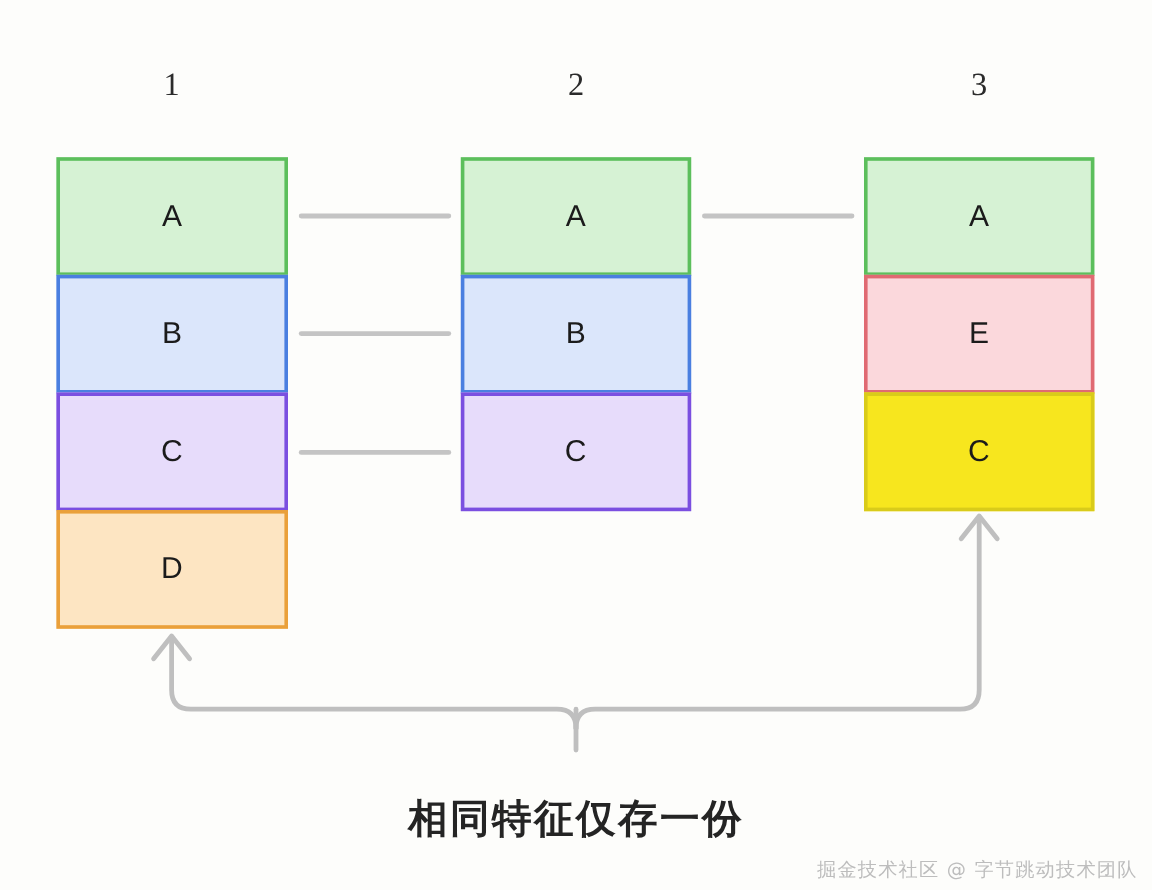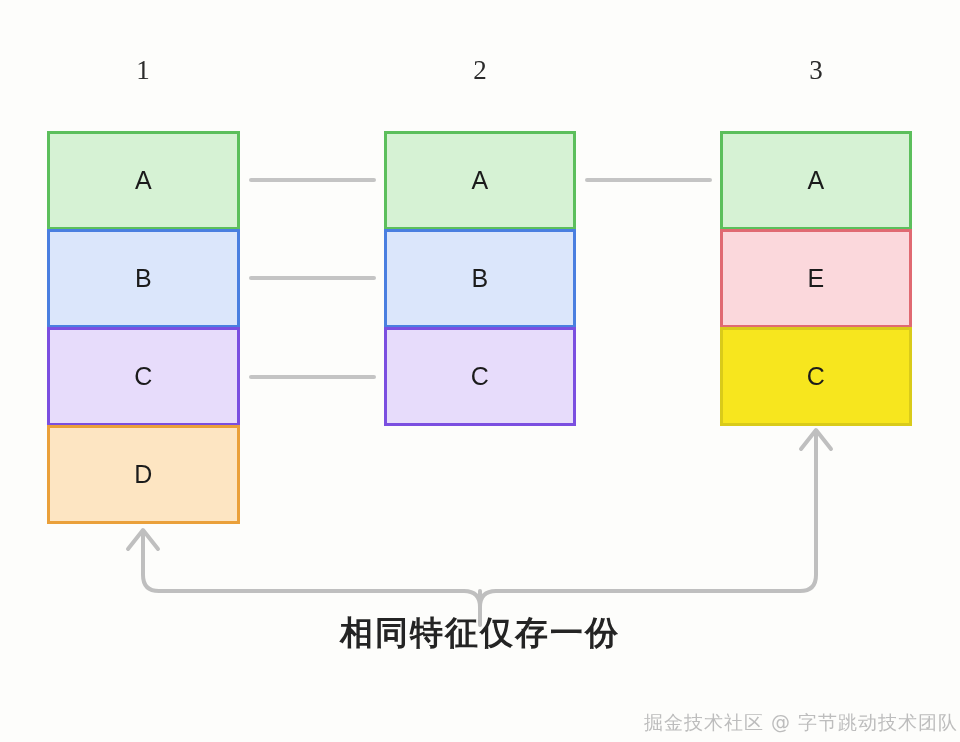"相同特征仅存一份" #caption { top: 611px -> 660px }
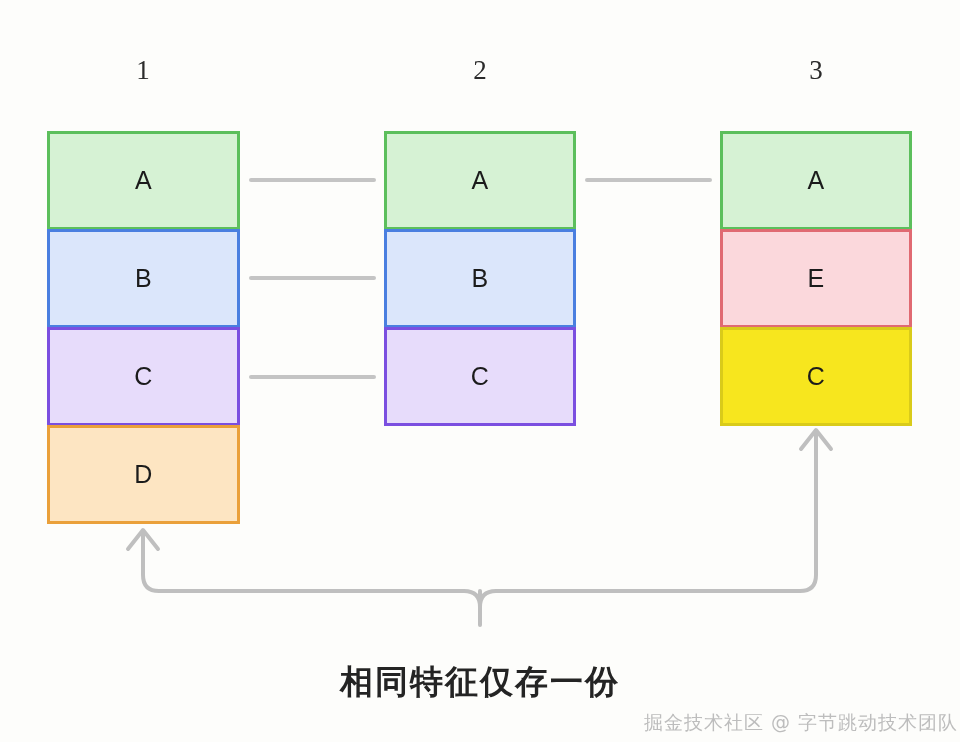"掘金技术社区 @ 字节跳动技术团队" #watermark { font-size: 19px -> 16px; right: 2px -> 12px }
